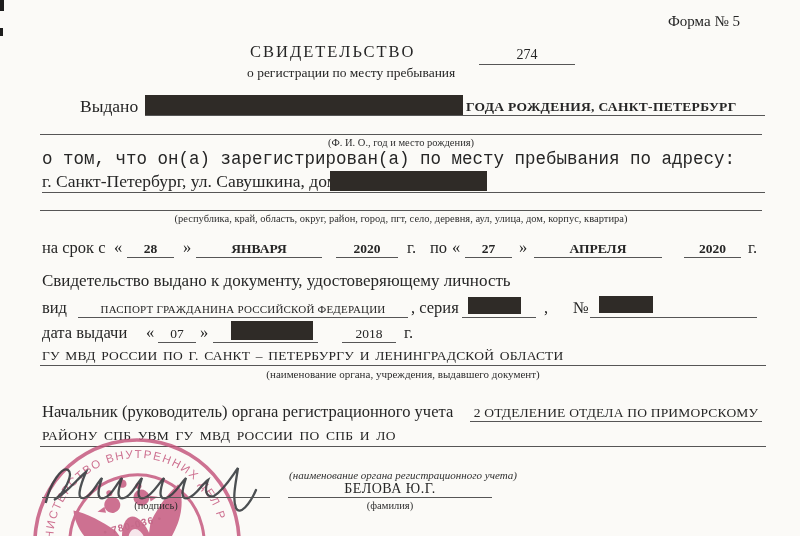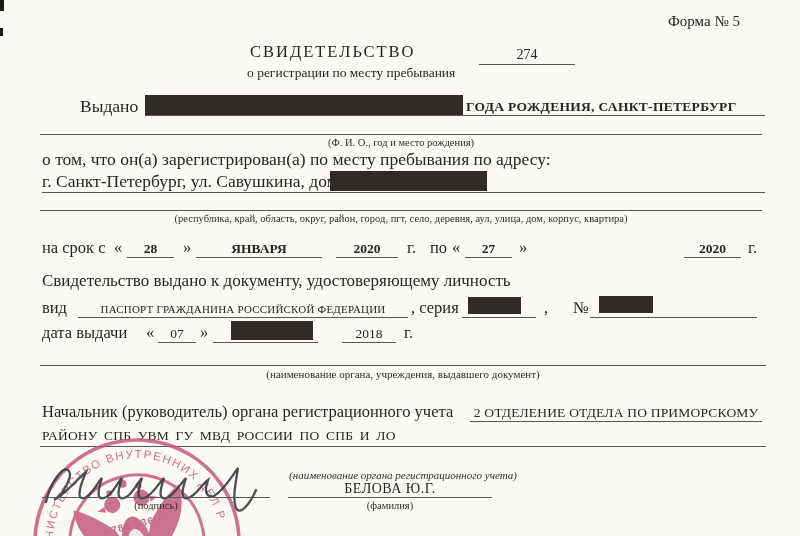"о том, что он(а) зарегистрирован(а)" div.t { font-family: none -> Liberation Mono, monospace }
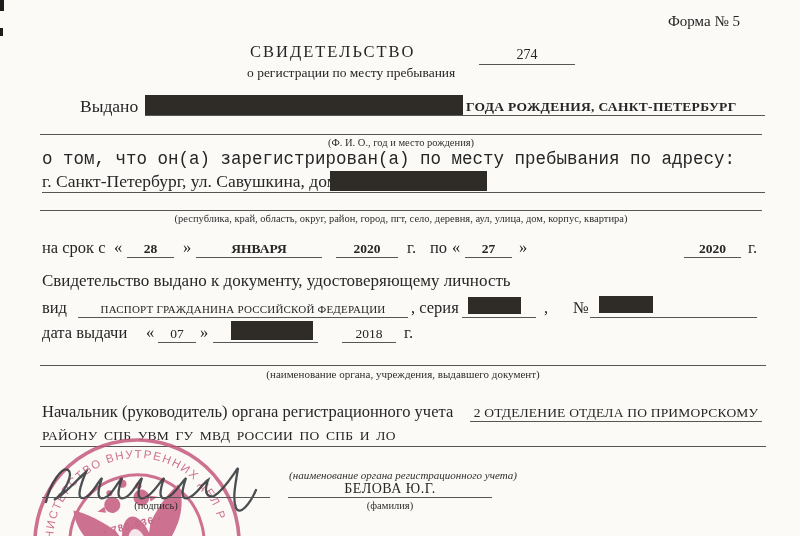"АПРЕЛЯ" div.fill { html: none -> <div>АПРЕЛЯ</div> }
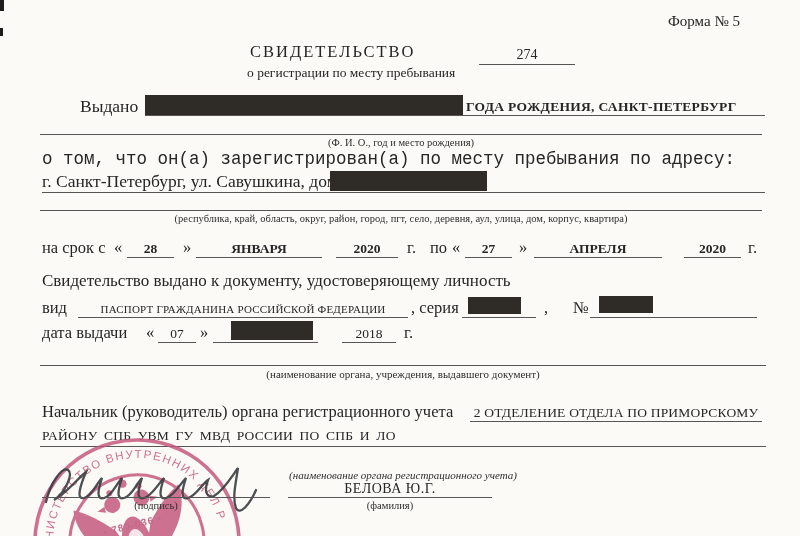"ГУ МВД РОССИИ ПО Г." div.t { html: none -> <div>ГУ МВД РОССИИ ПО Г. САНКТ – ПЕТЕРБУРГУ И ЛЕНИНГРАДСКОЙ ОБЛАСТИ</div> }
